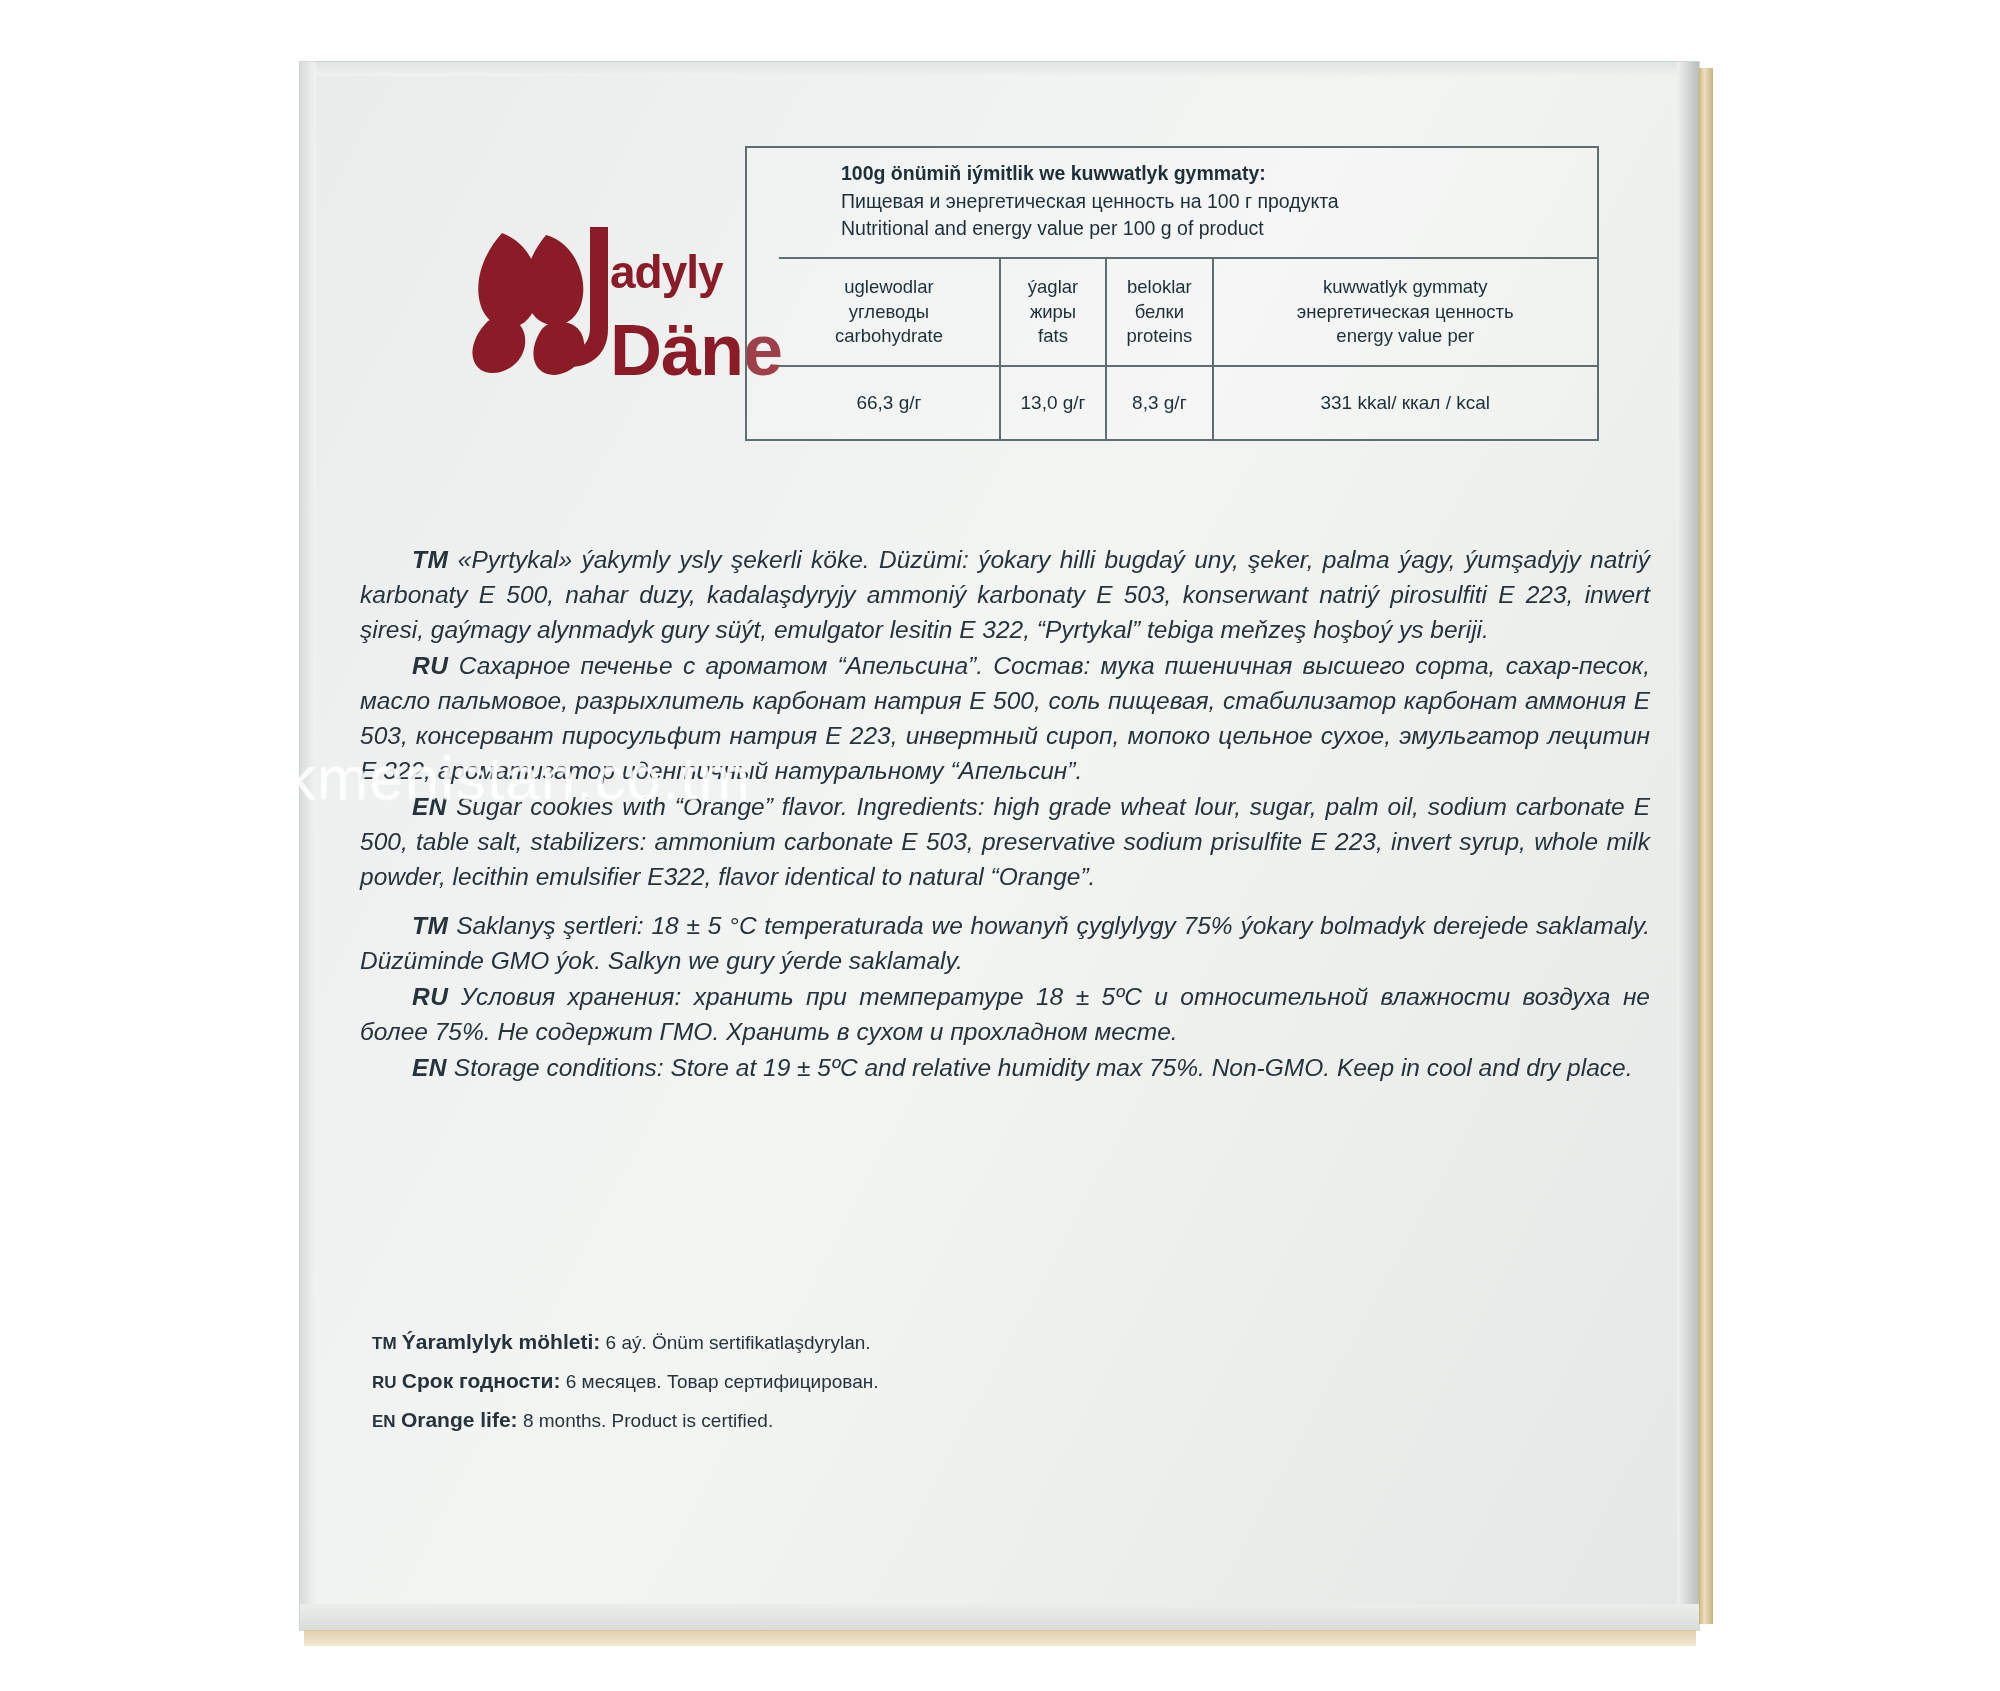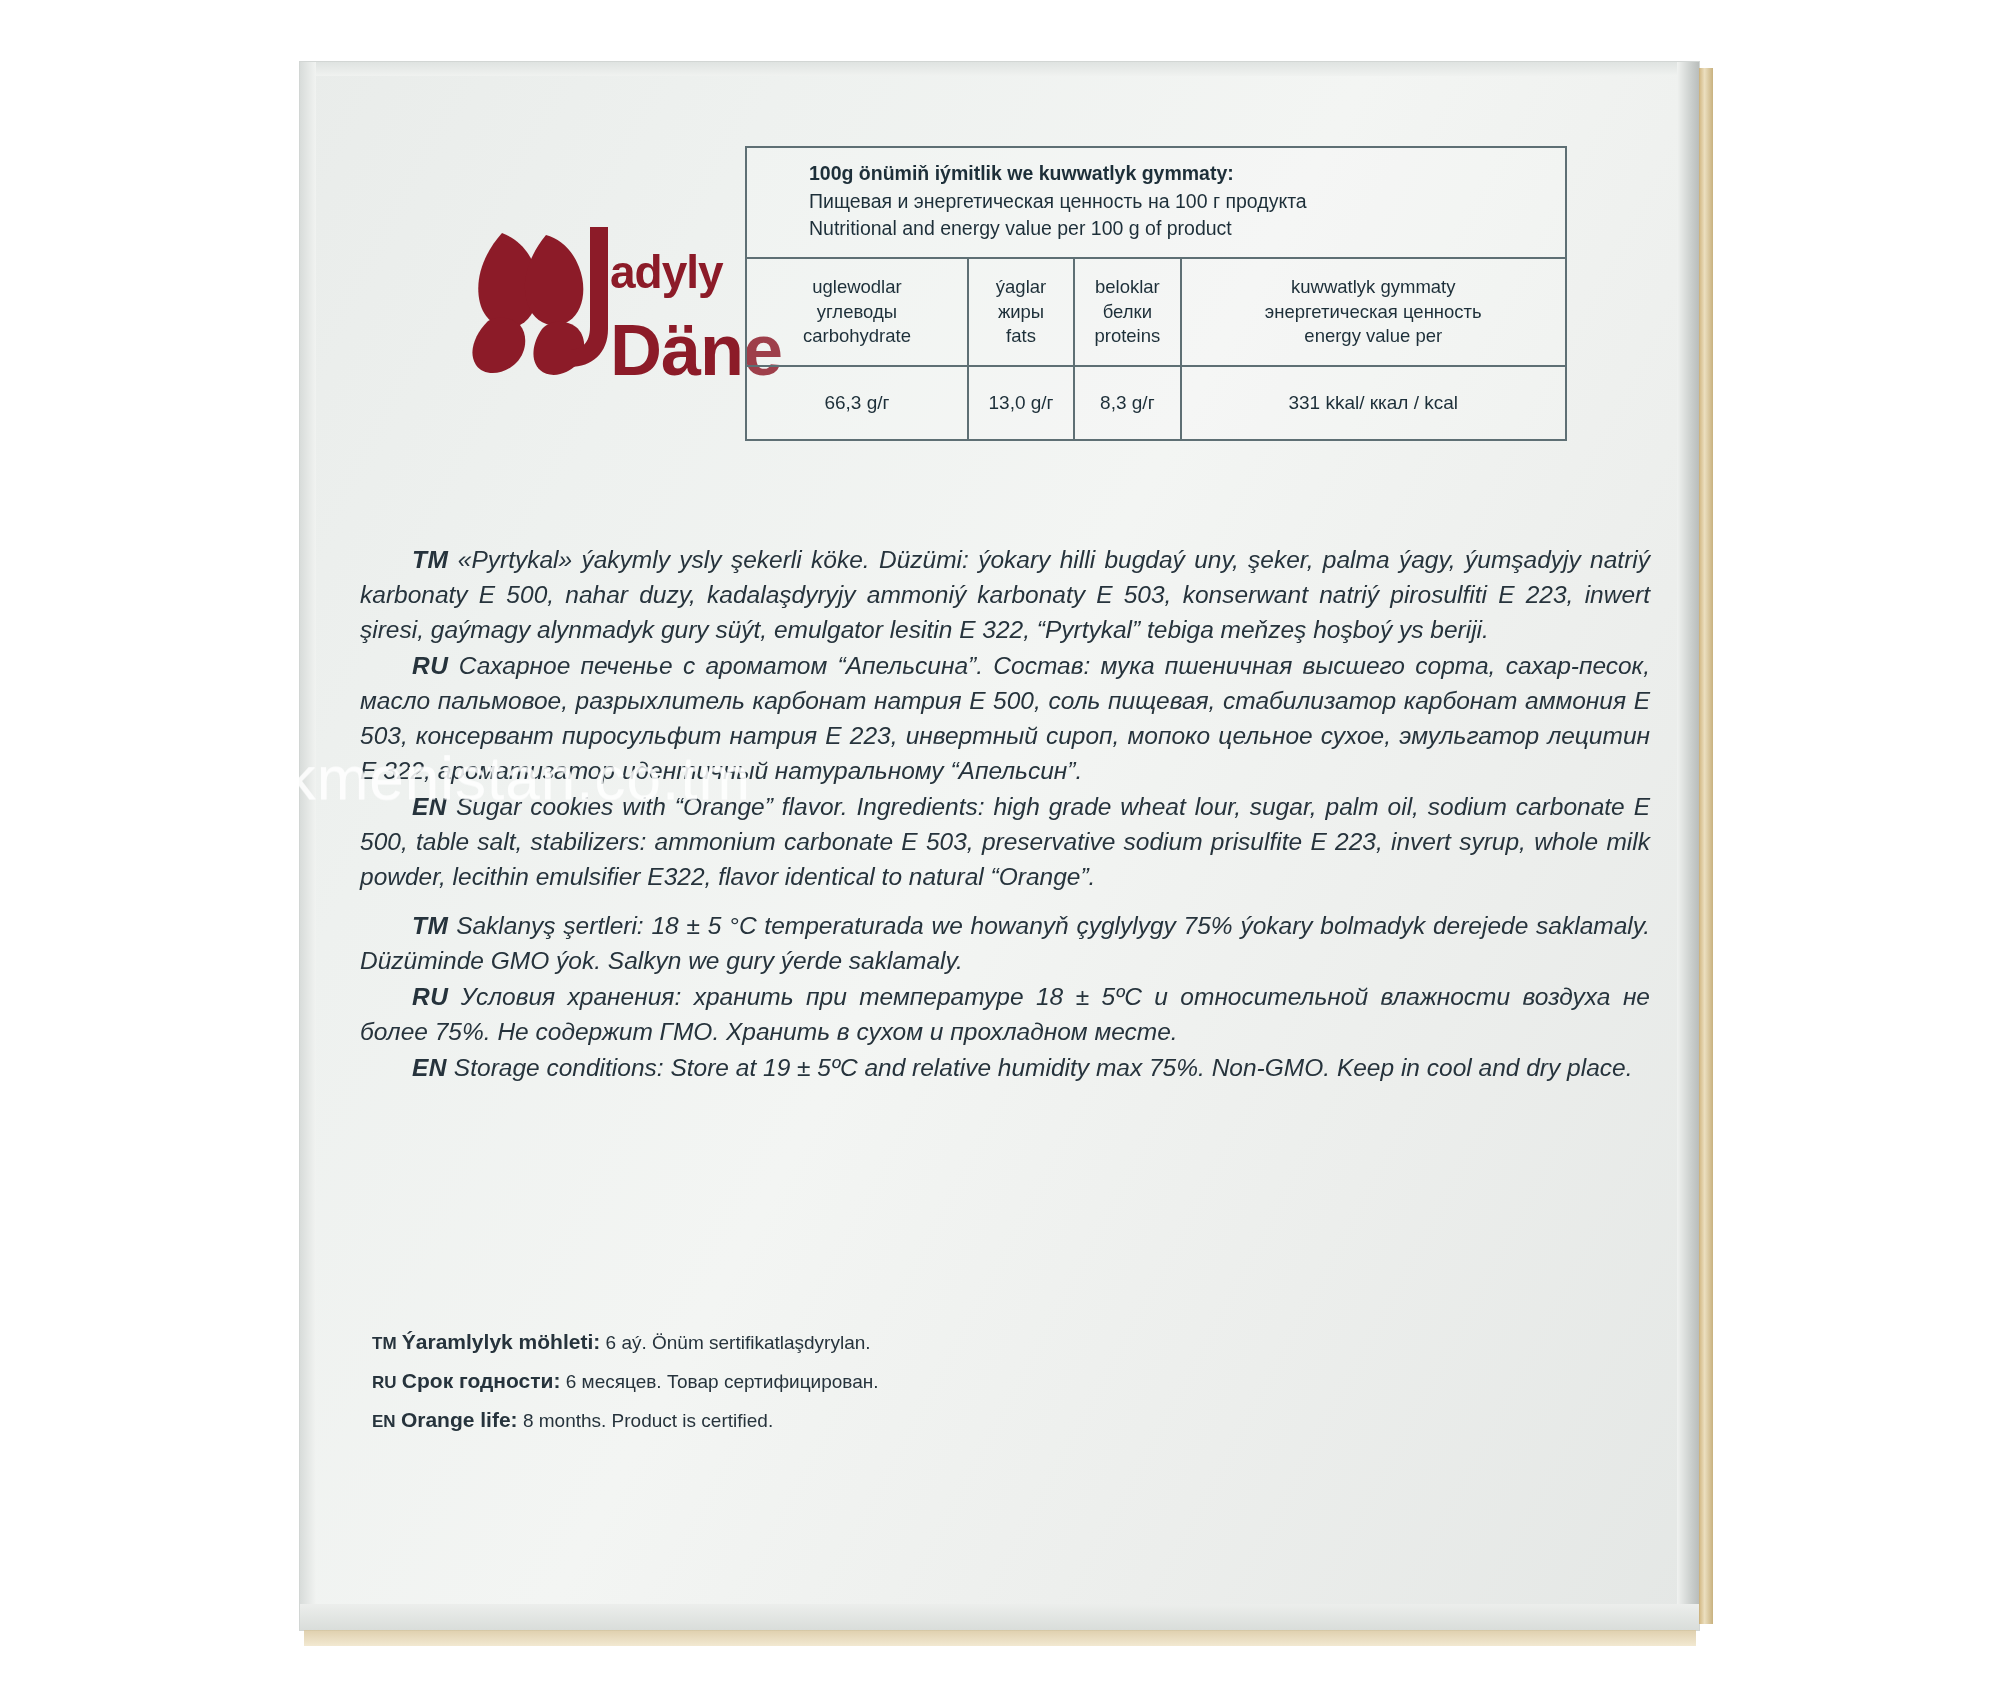"100g önümiň iýmitlik we kuwwatlyk" #nutrition { padding-left: none -> 32px }
